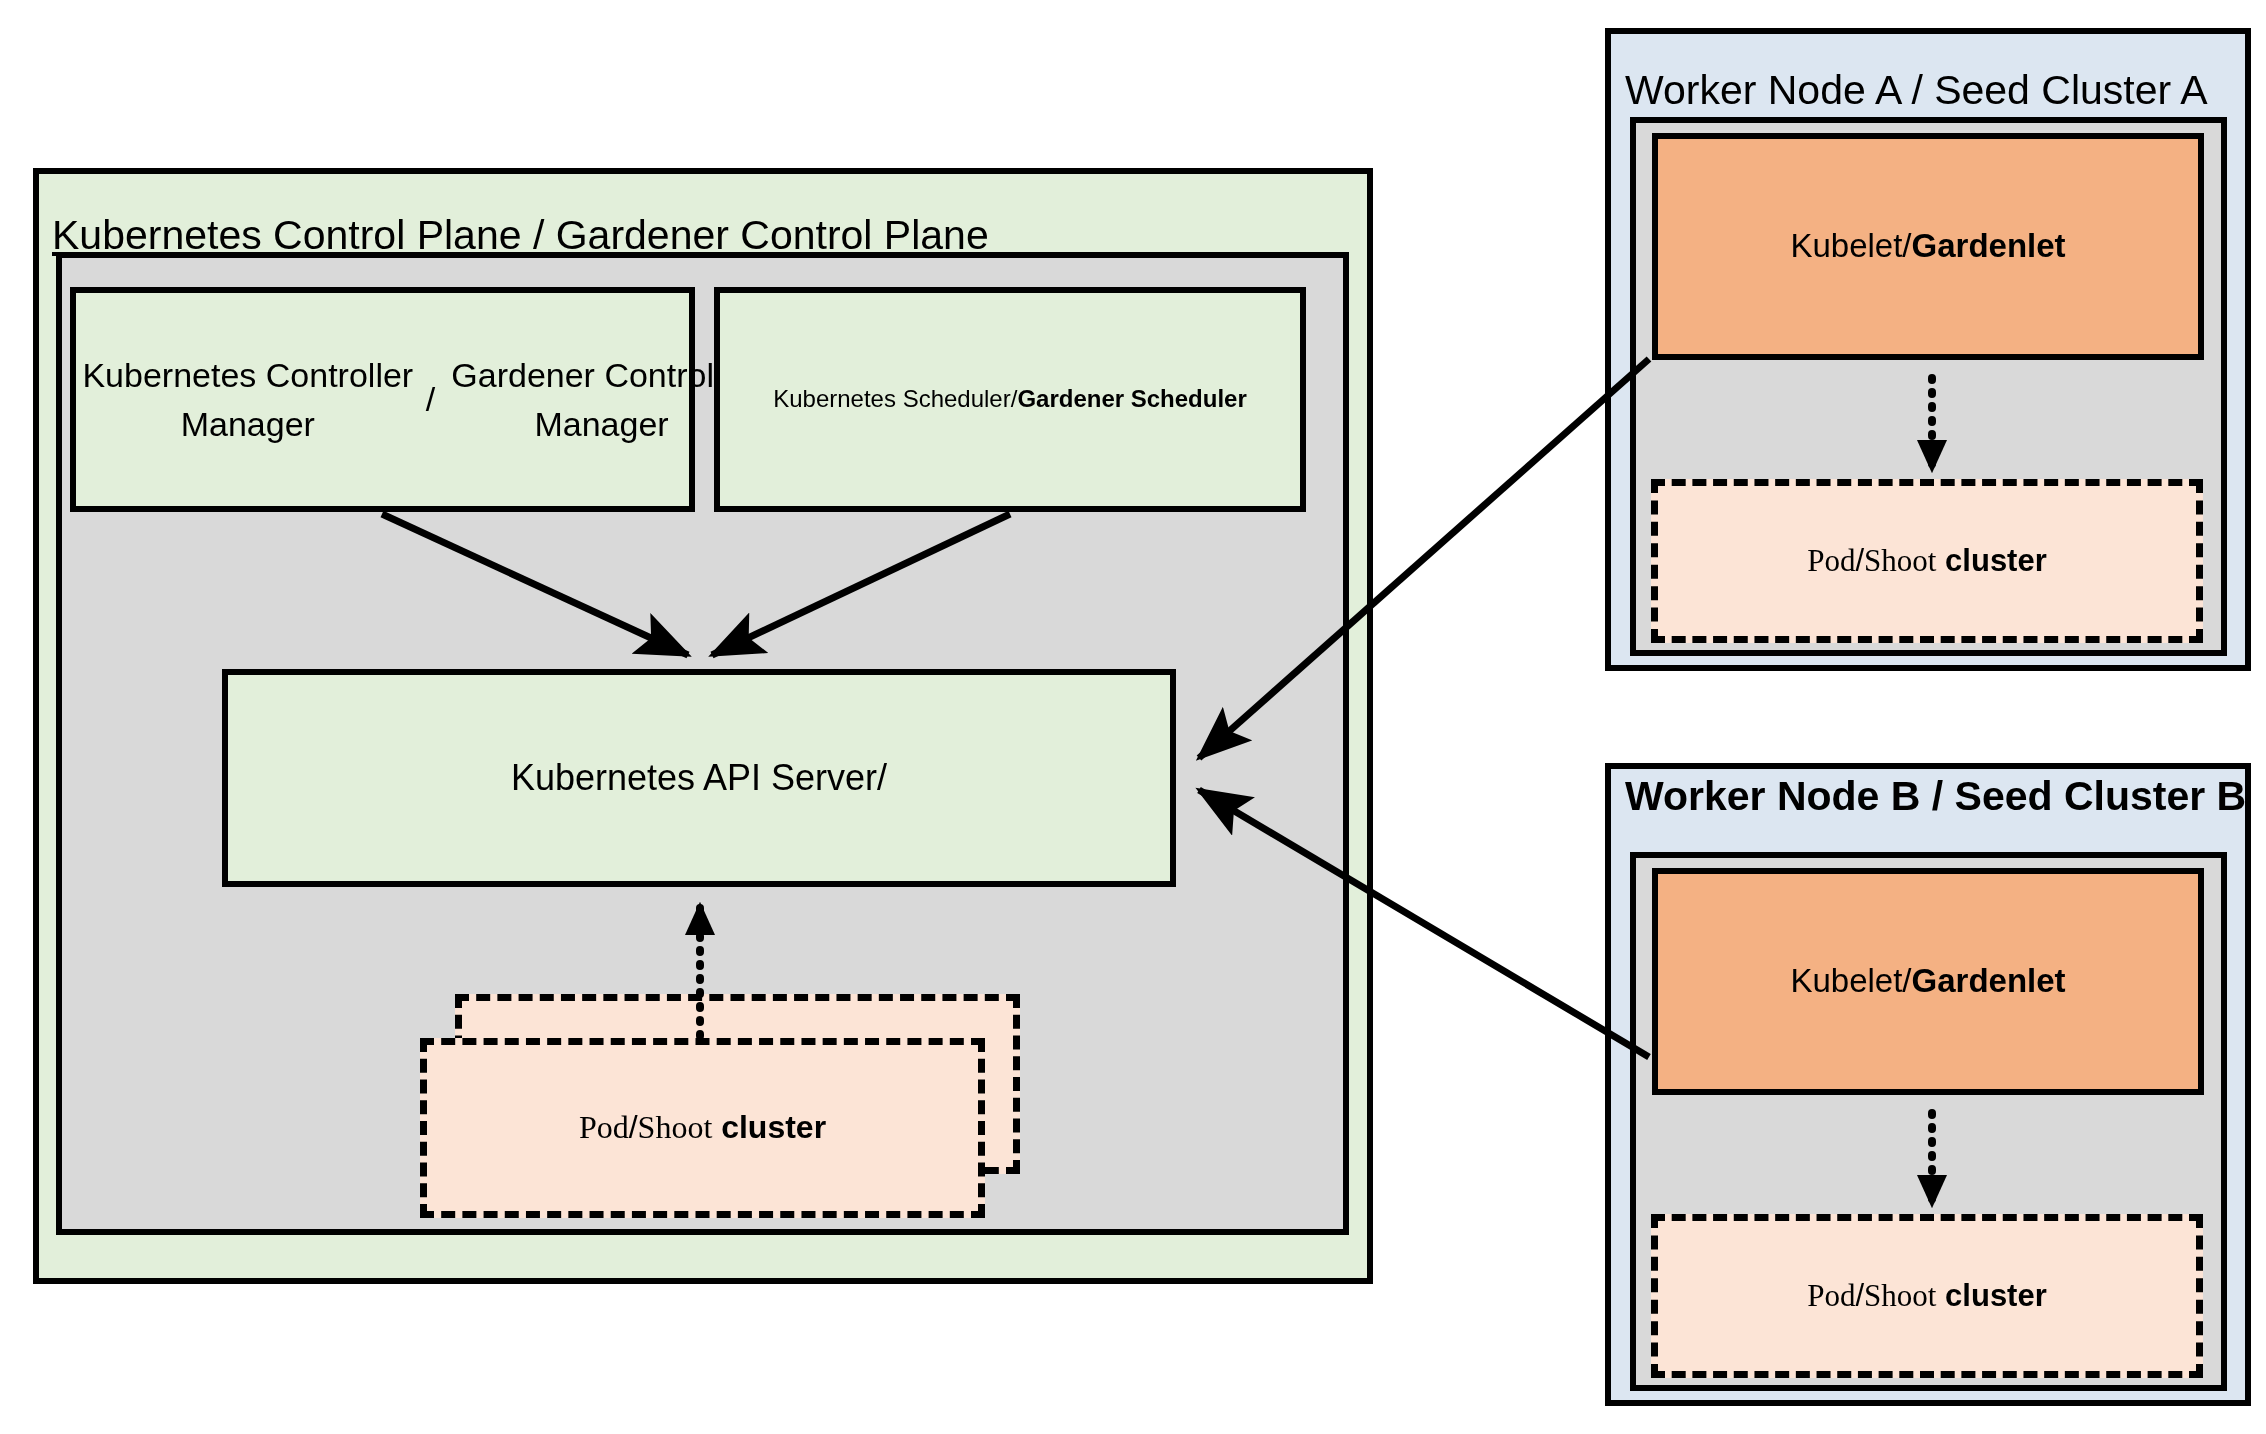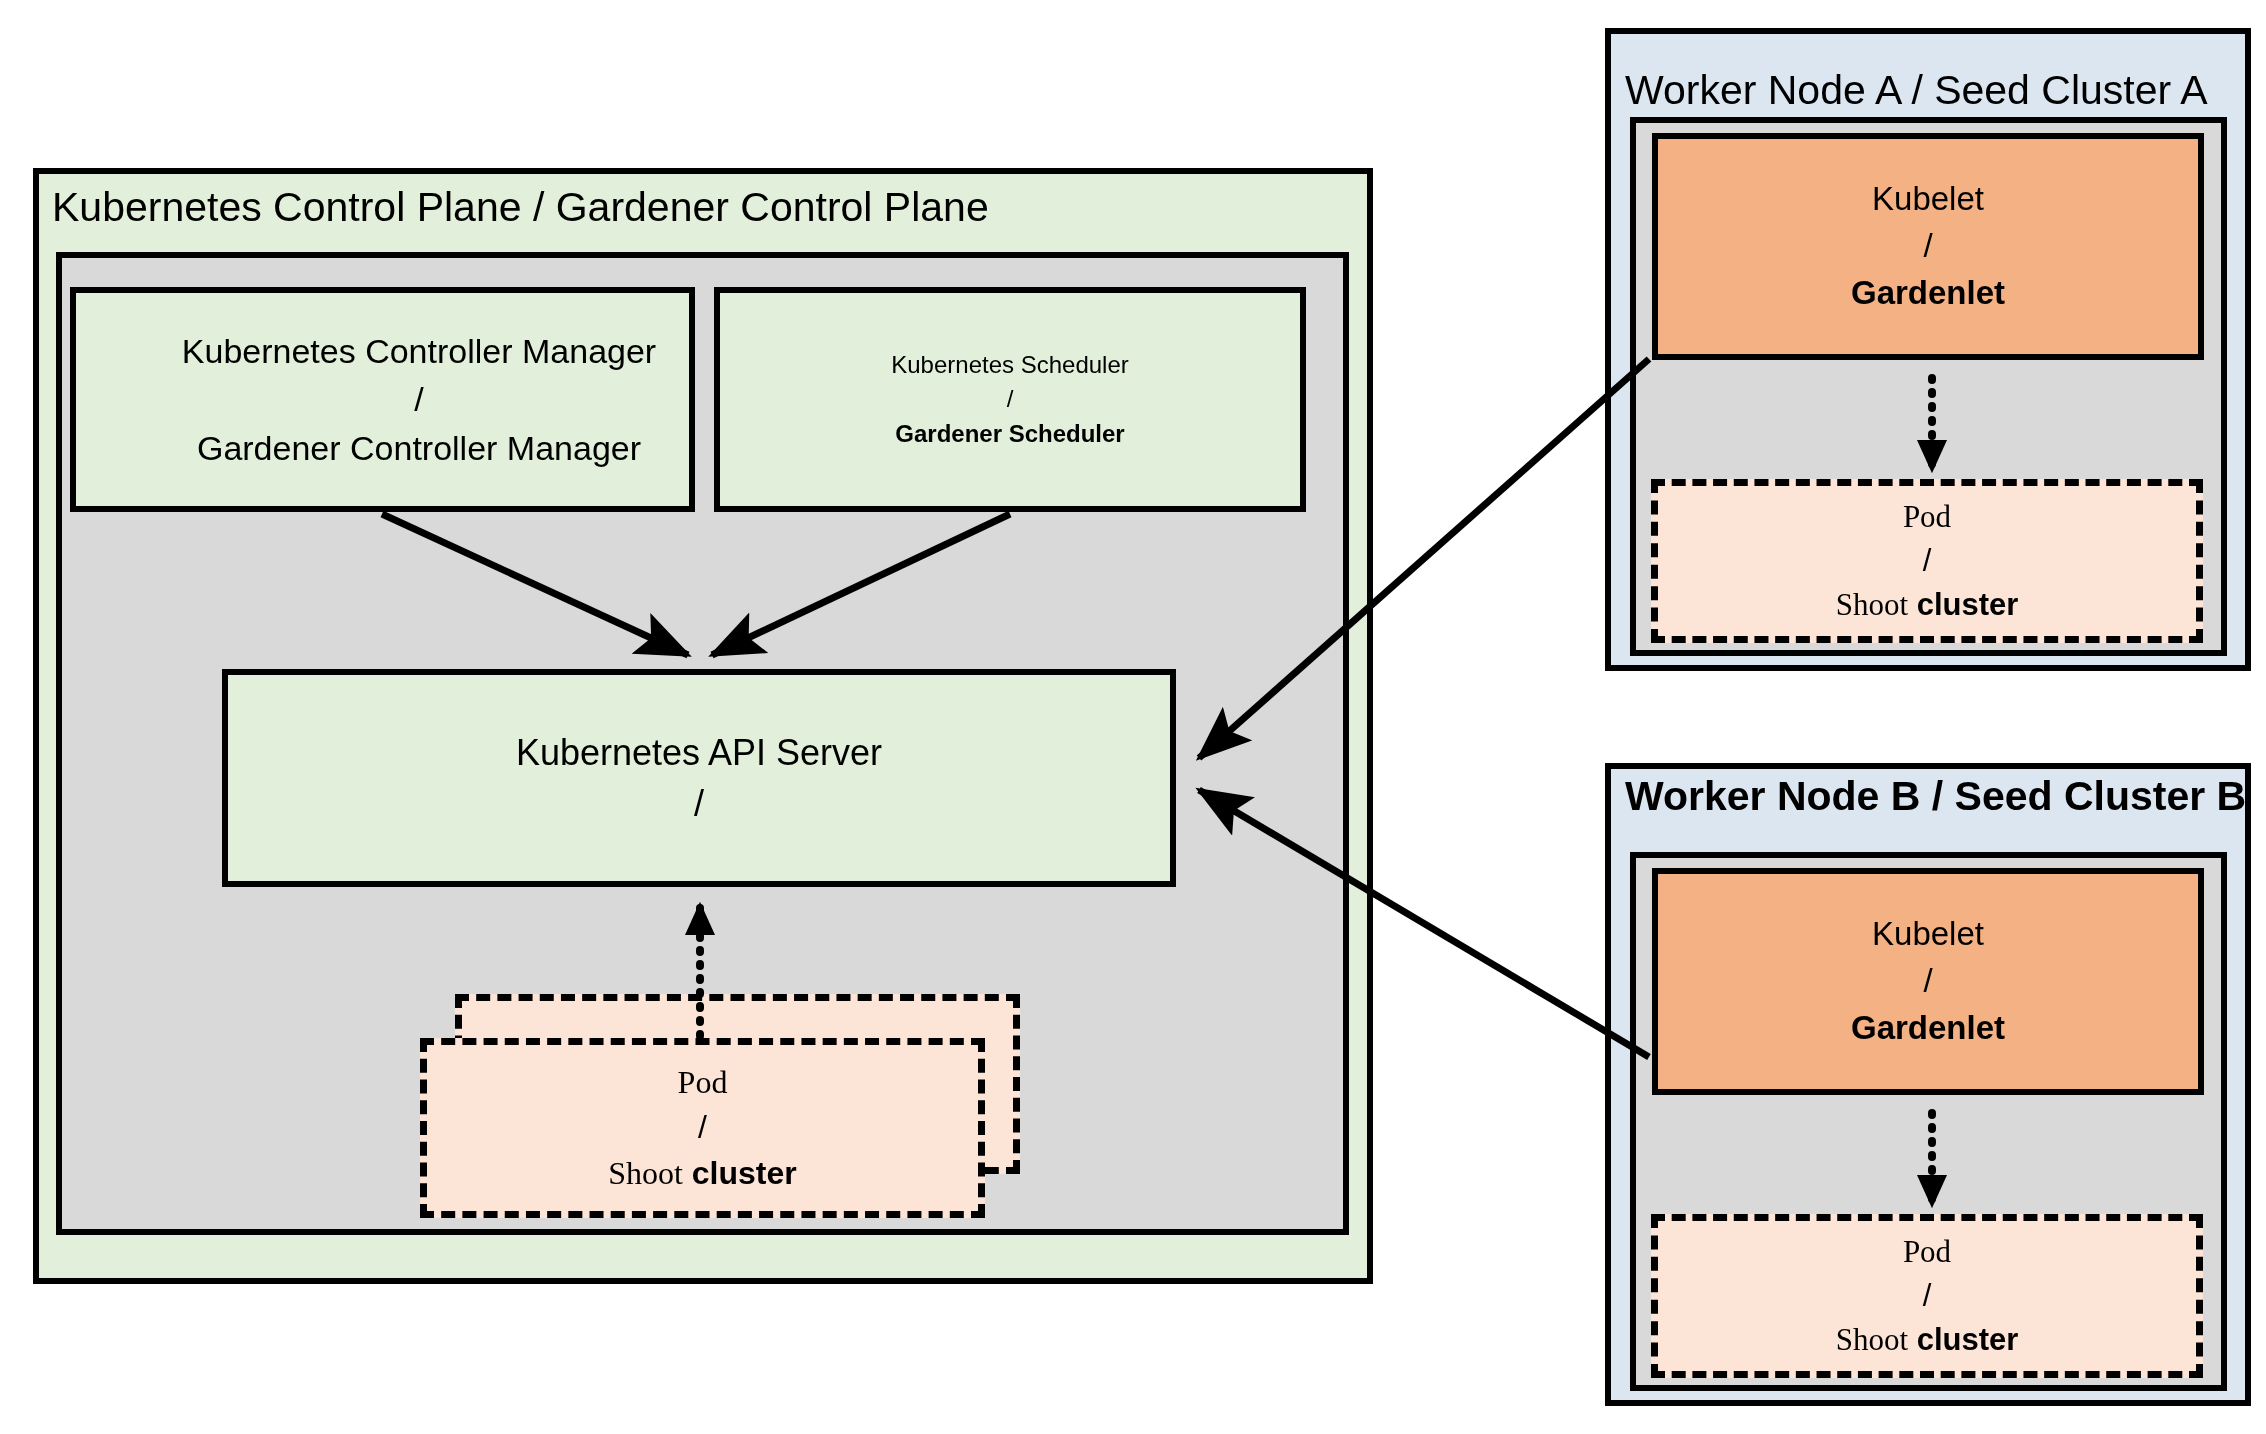"Kubernetes Control Plane / Gardener" div.group-title { text-decoration: none -> underline; top: 184px -> 212px }
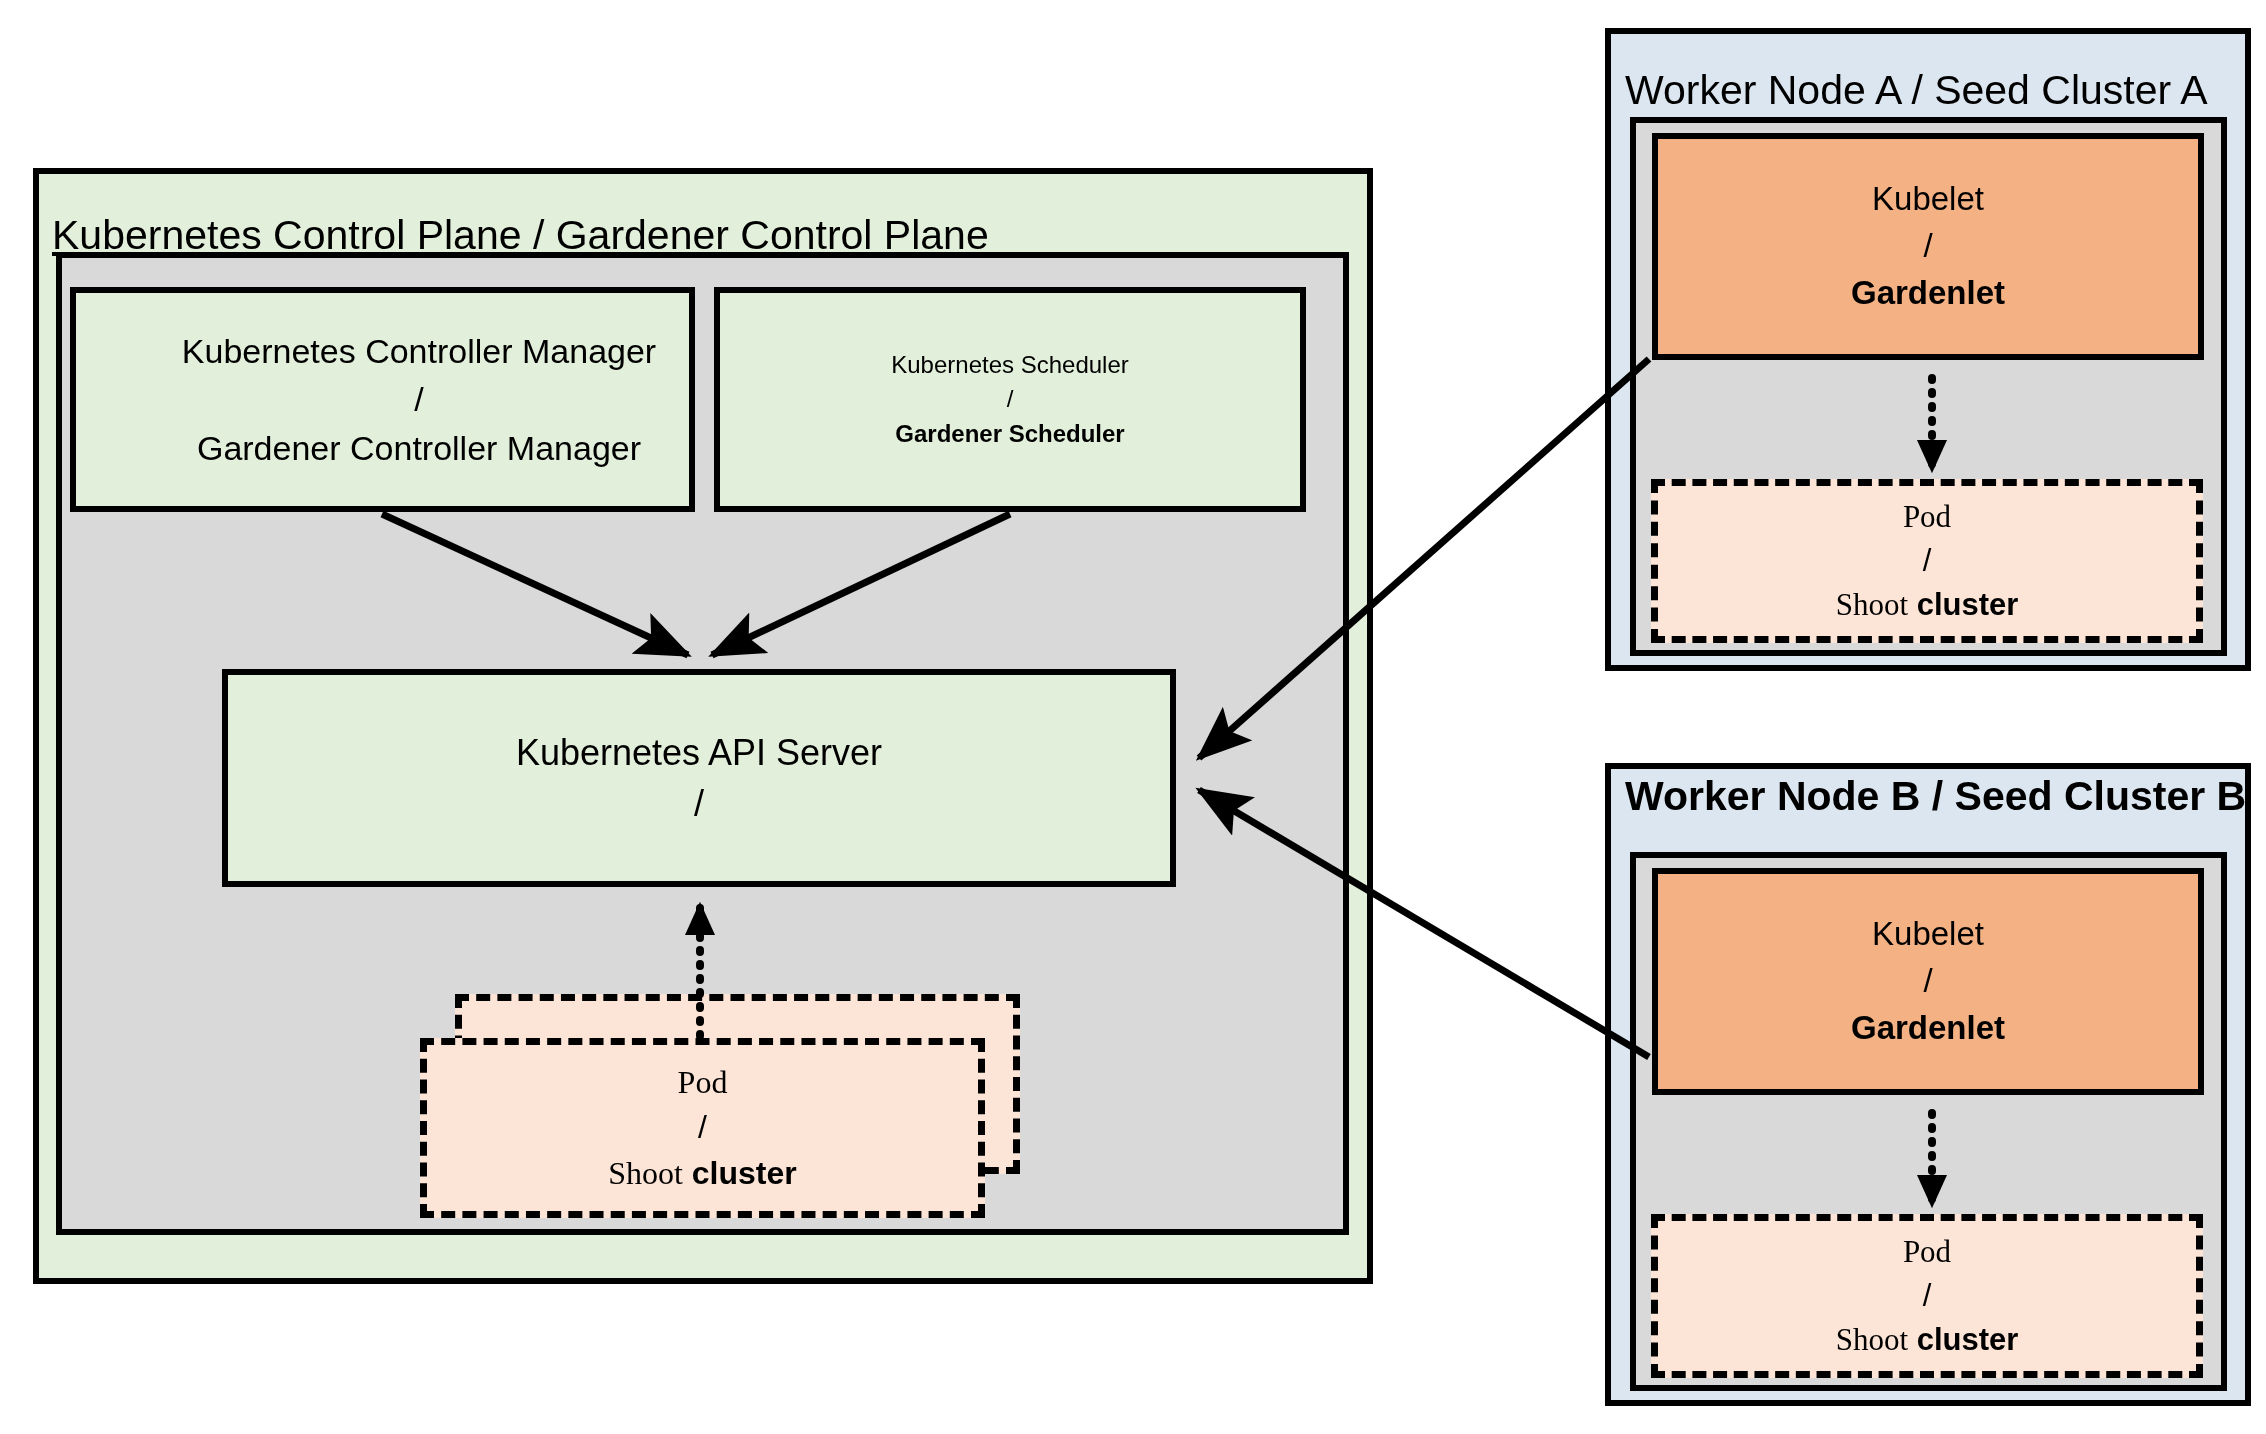"Kubelet" .ctr { flex-direction: column -> row }
